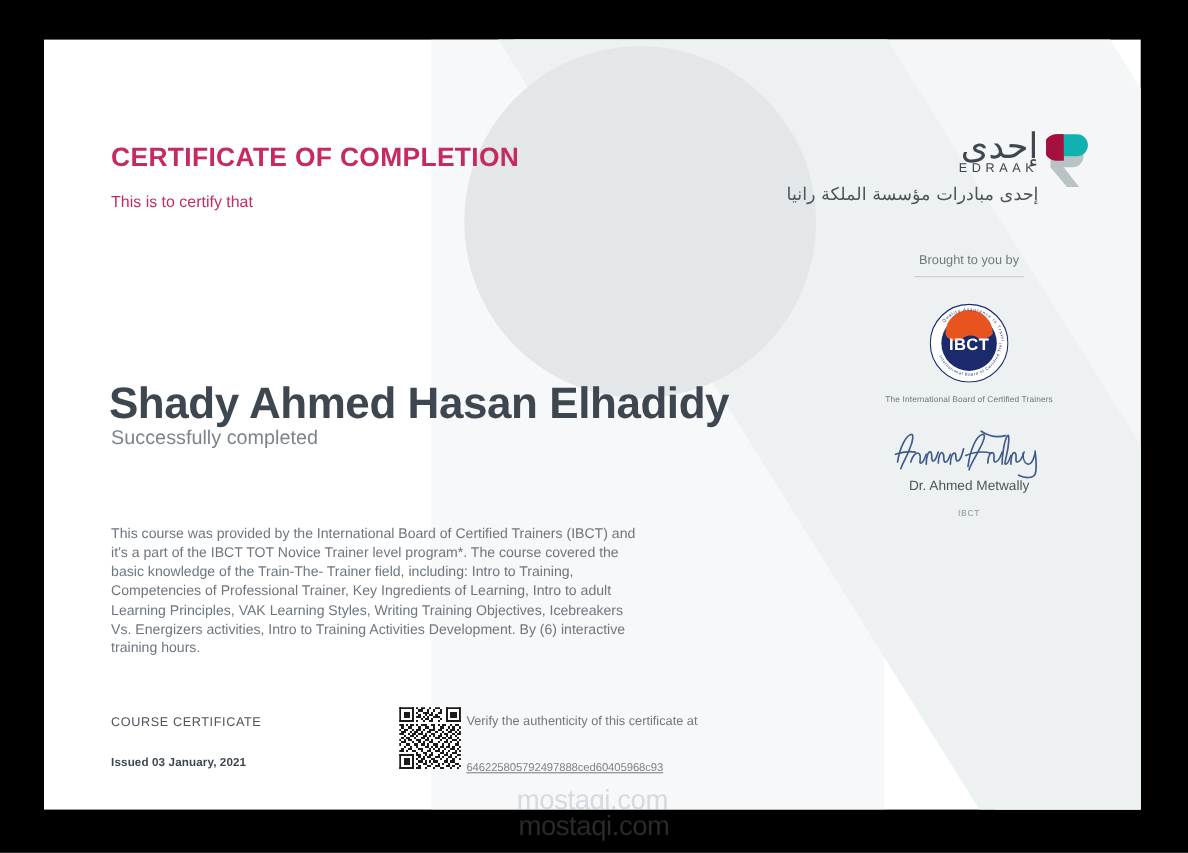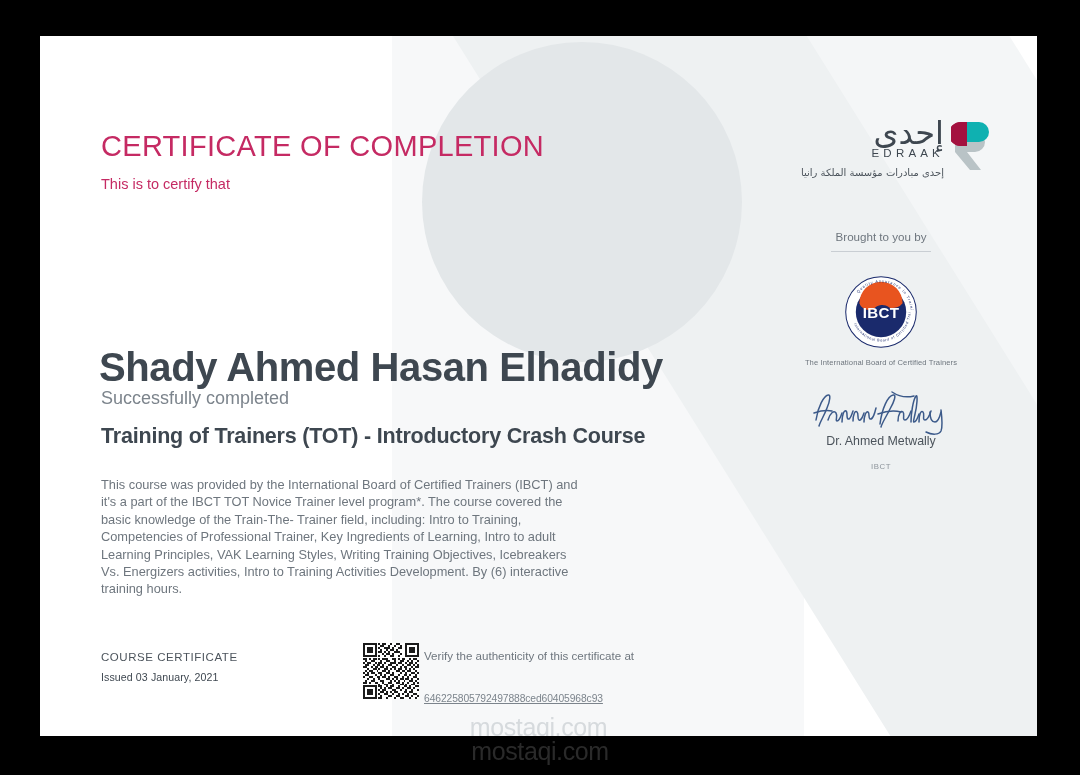"CERTIFICATE OF COMPLETION" .cert-title { font-size: 29px -> 24px; font-weight: 400 -> 700 }
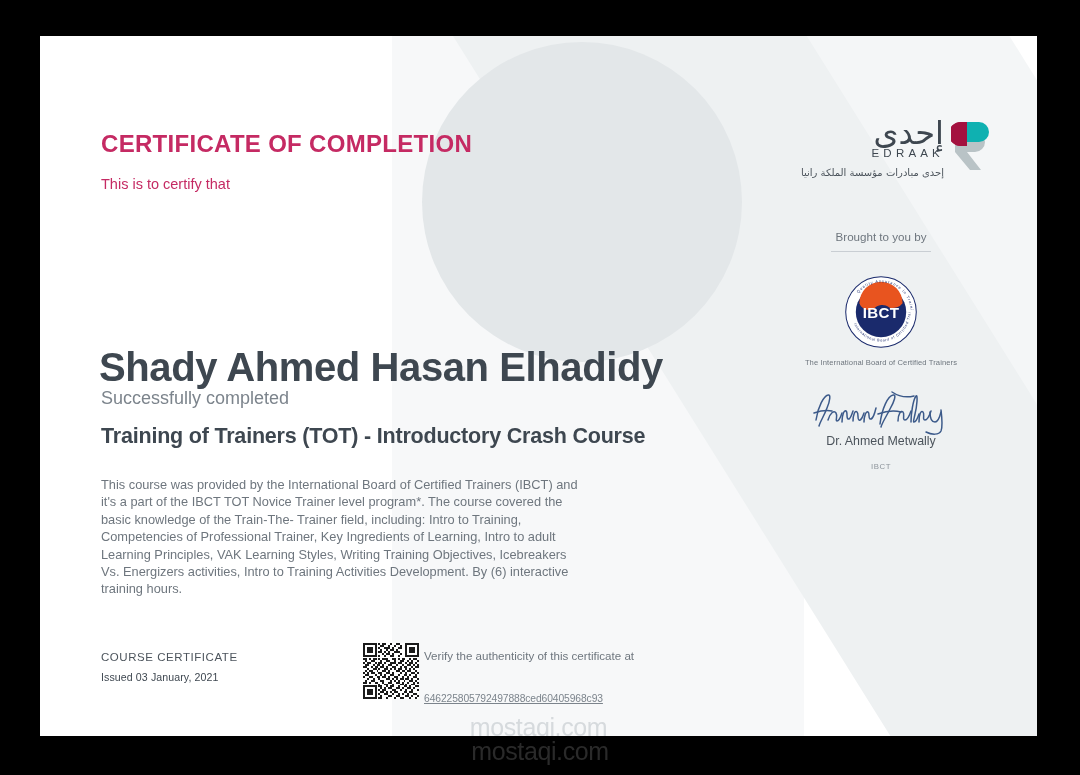"إحدى مبادرات مؤسسة الملكة رانيا" .edraak-tagline { font-size: 10px -> 16px }
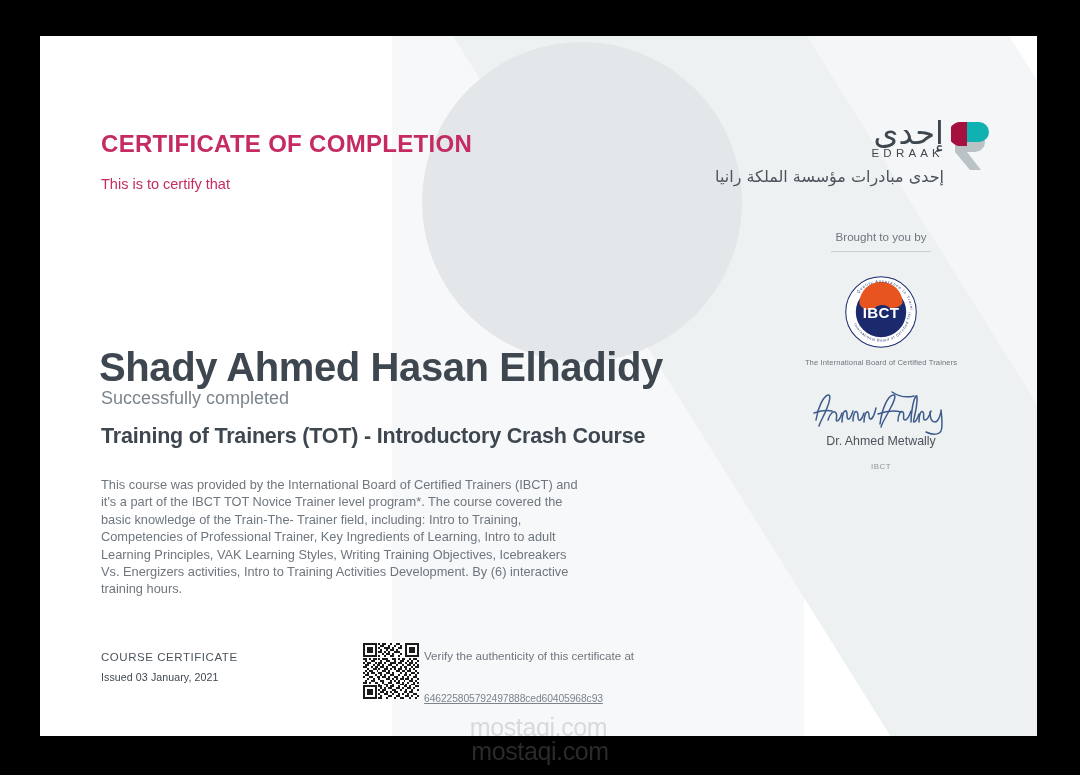"Training of Trainers (TOT) -" div.course-name { html: <div>Training of Trainers (TOT) - Introductory Crash Course</div> -> none }
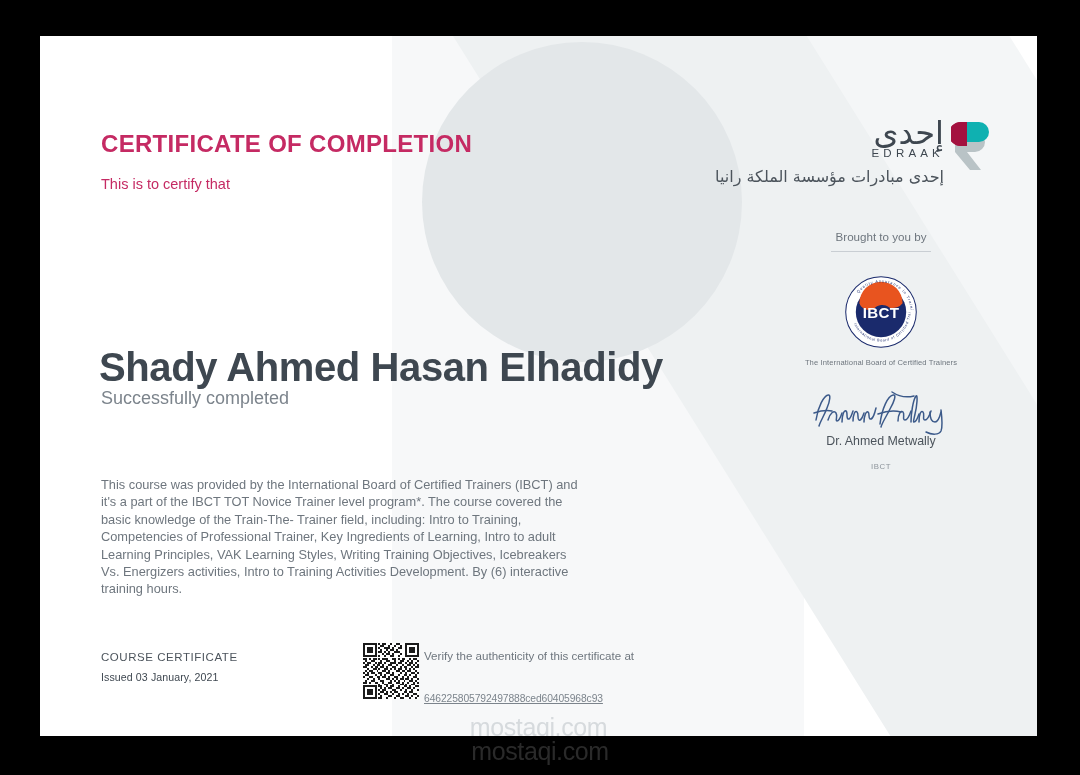"Issued 03 January, 2021" .footer-issued { font-weight: normal -> bold; margin-top: 8px -> 24px }
